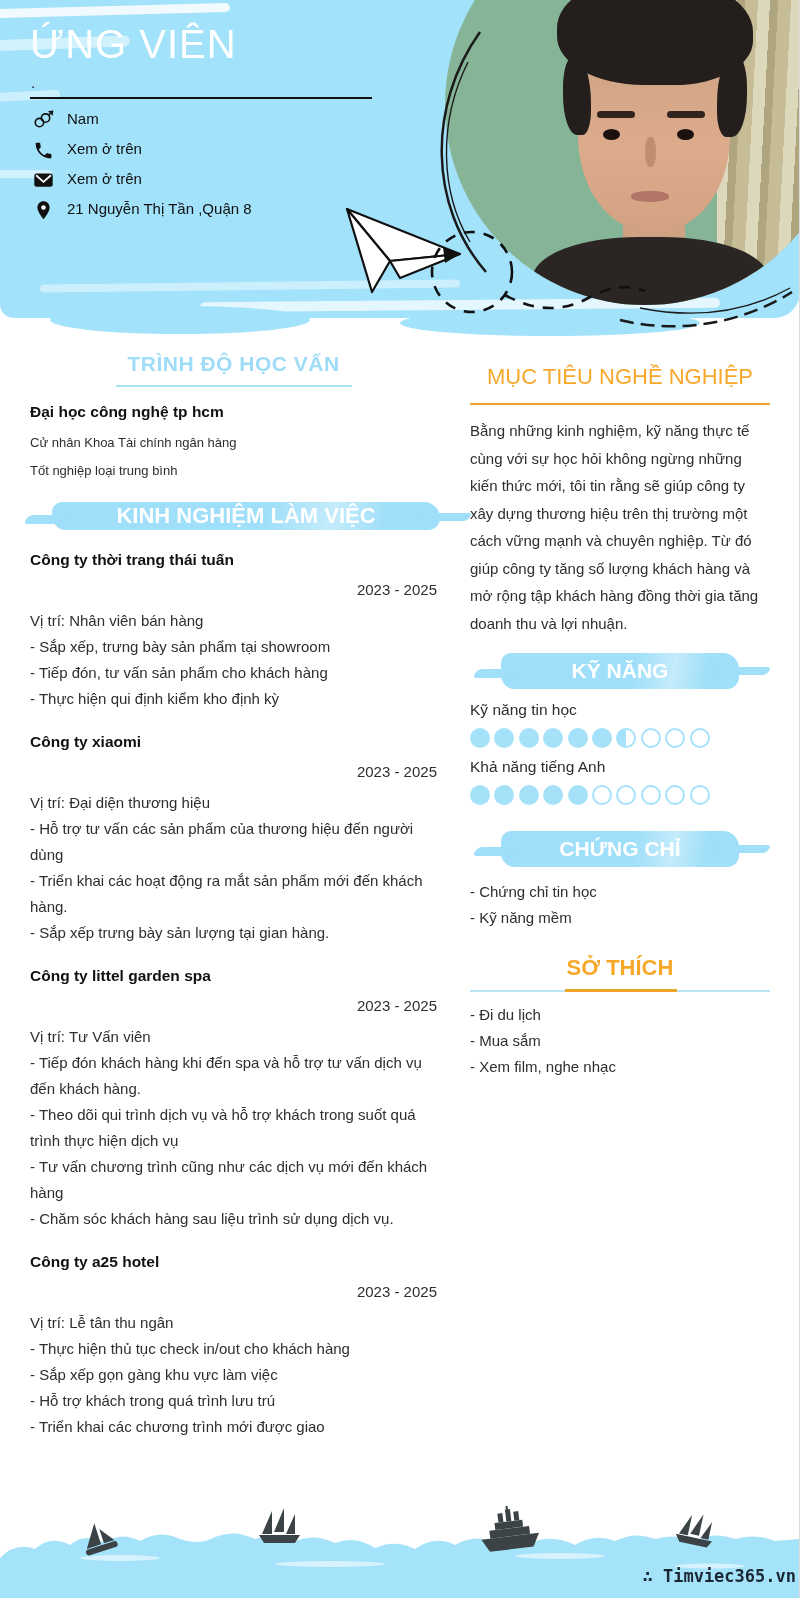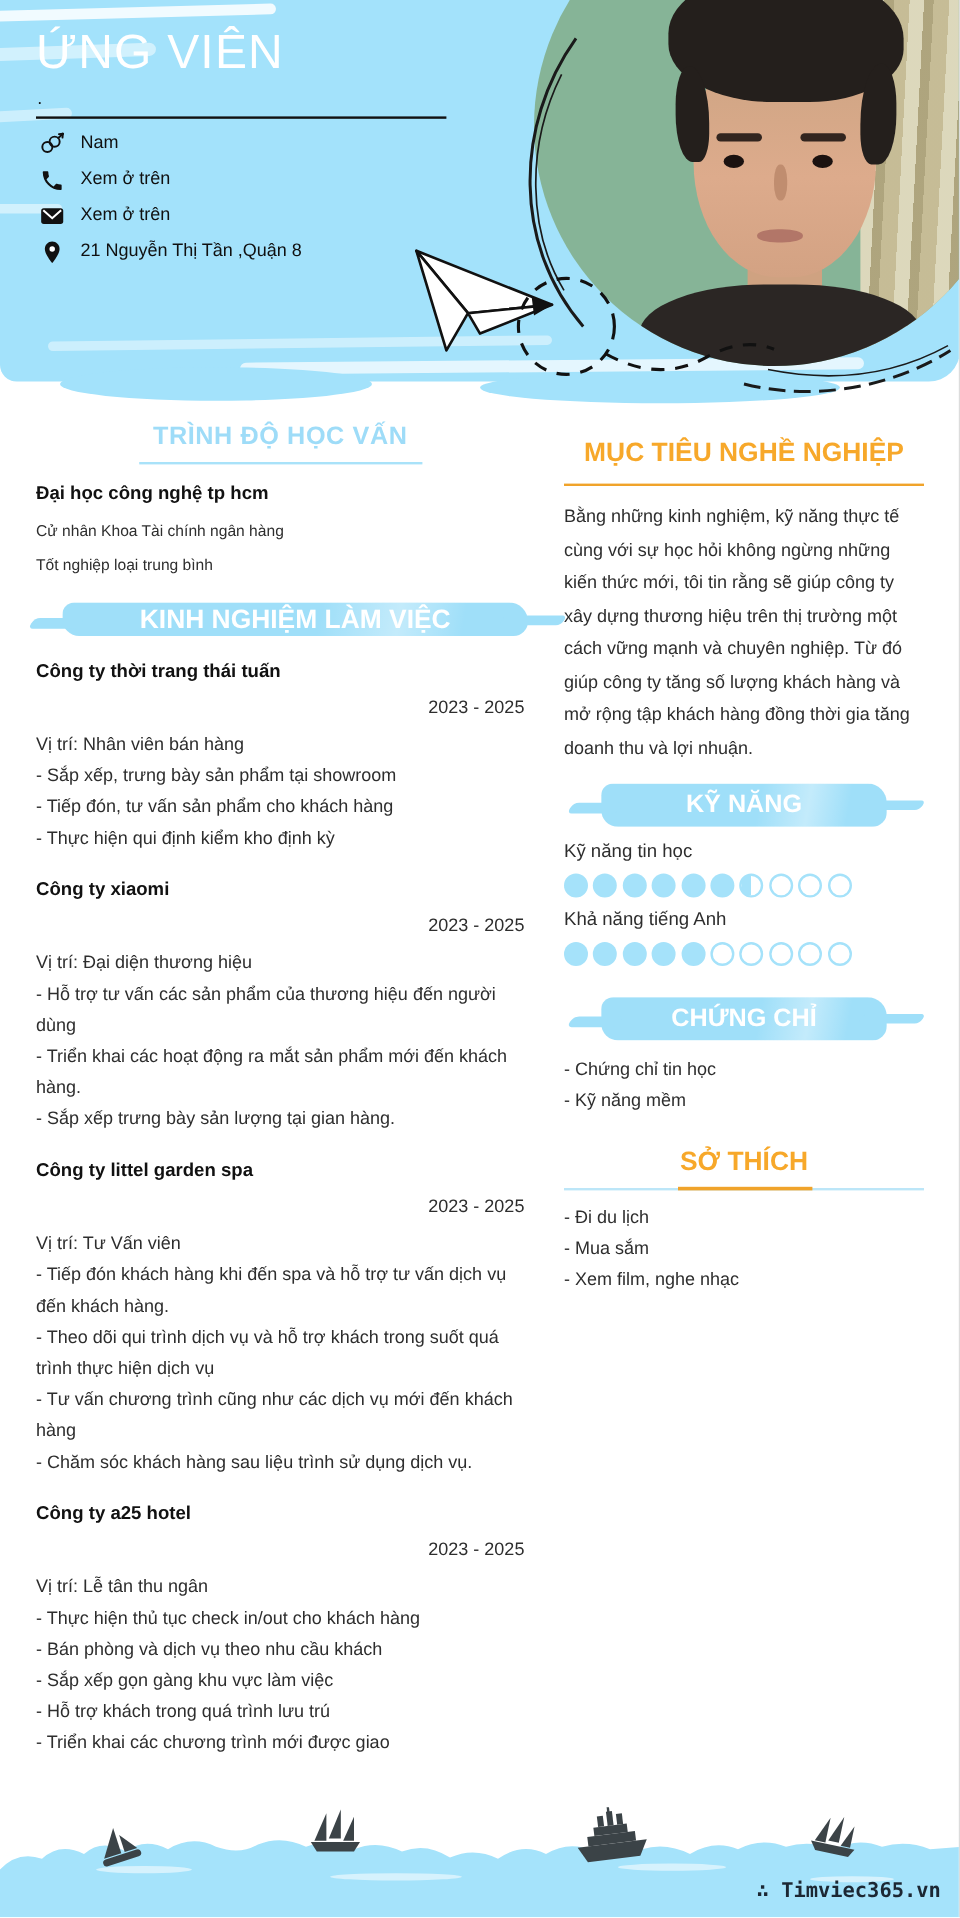"MỤC TIÊU NGHỀ NGHIỆP" .obj-title { font-weight: bold -> normal }
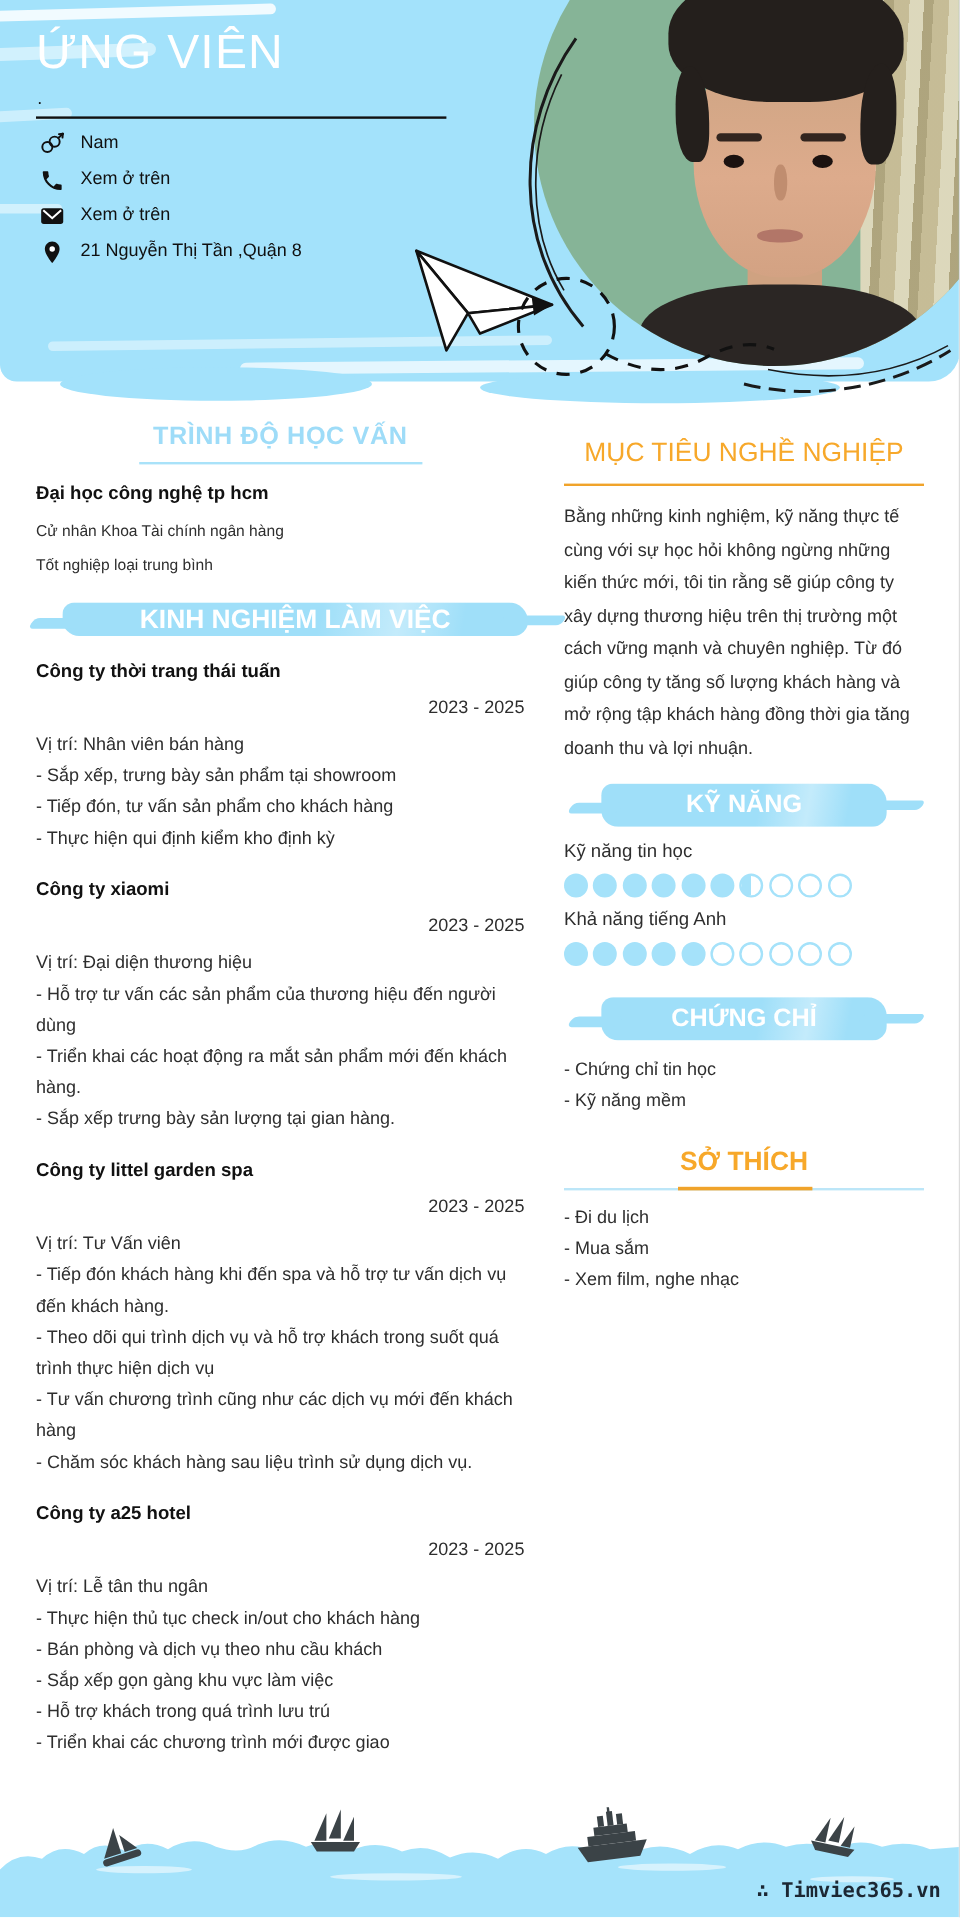"- Bán phòng và dịch" div.job-bullet { html: <div>- Bán phòng và dịch vụ theo nhu cầu khách</div> -> none }
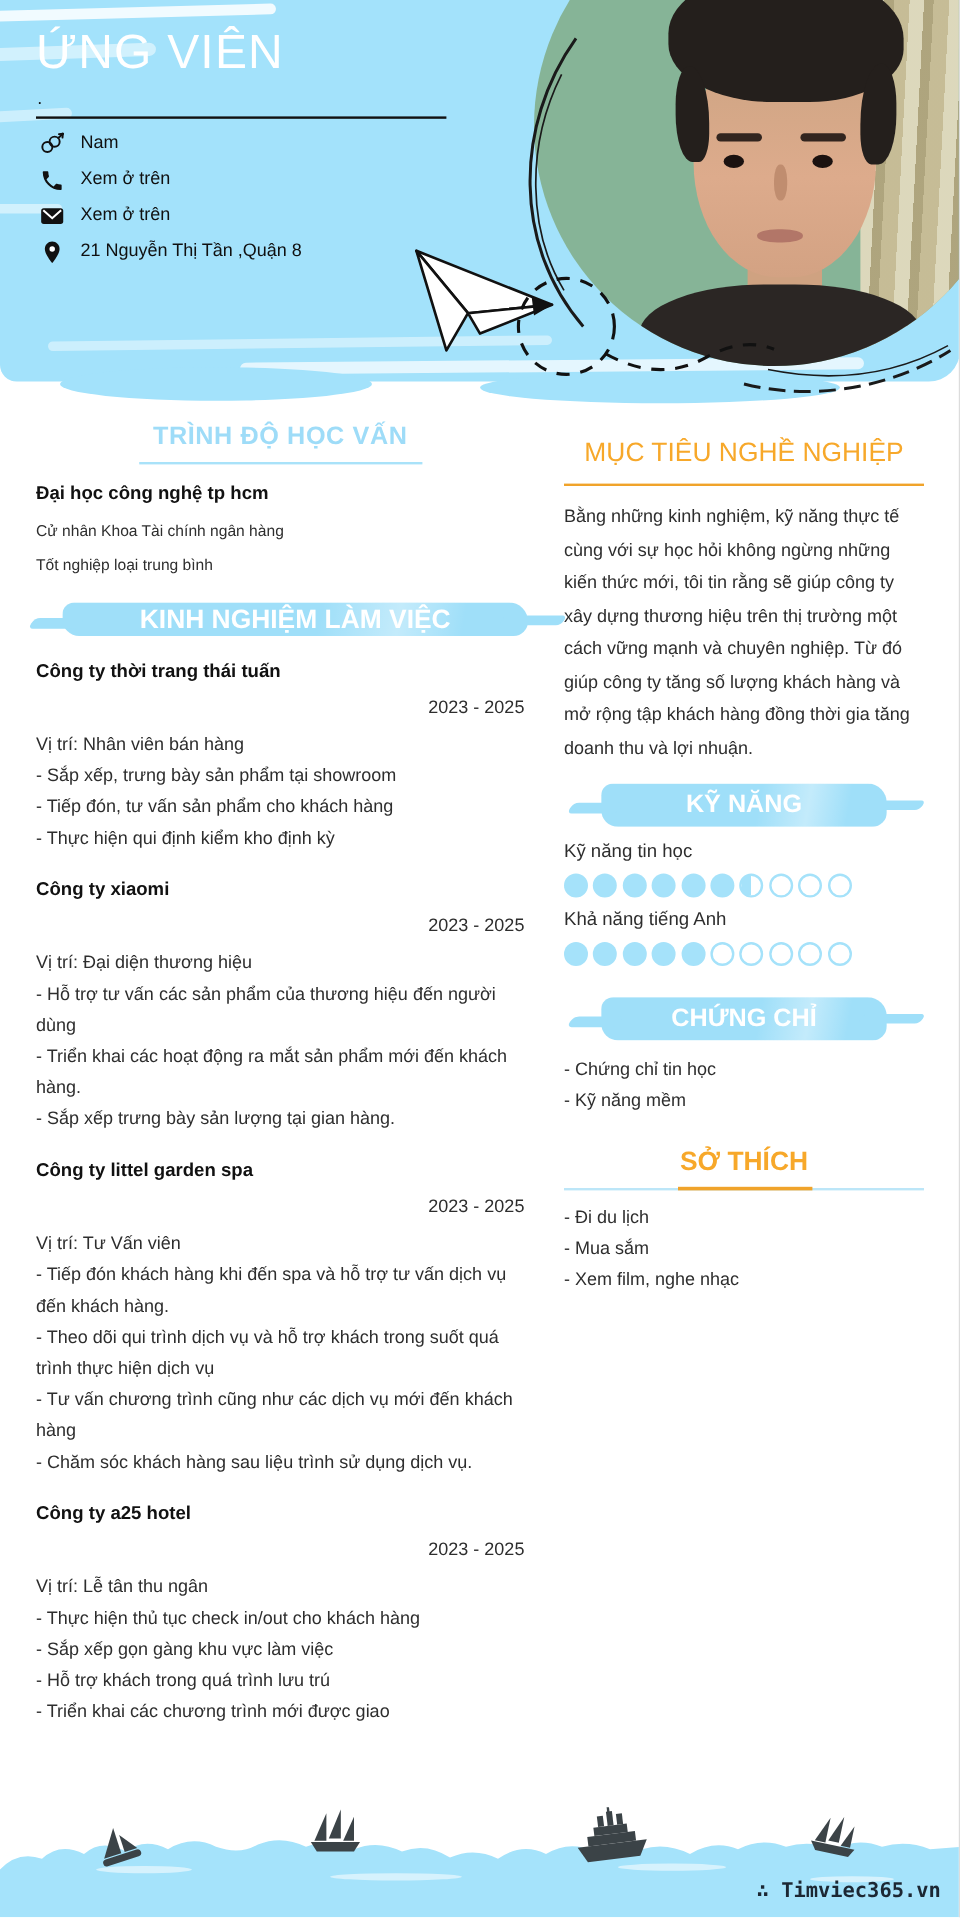"∴ Timviec365.vn" .brand { right: 16px -> 4px }
